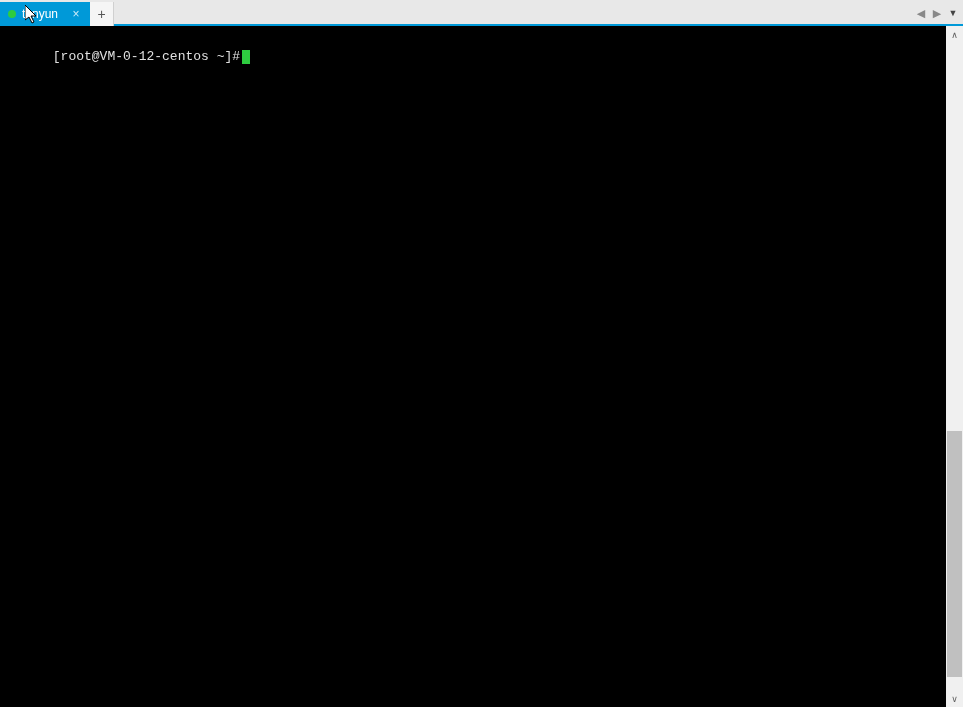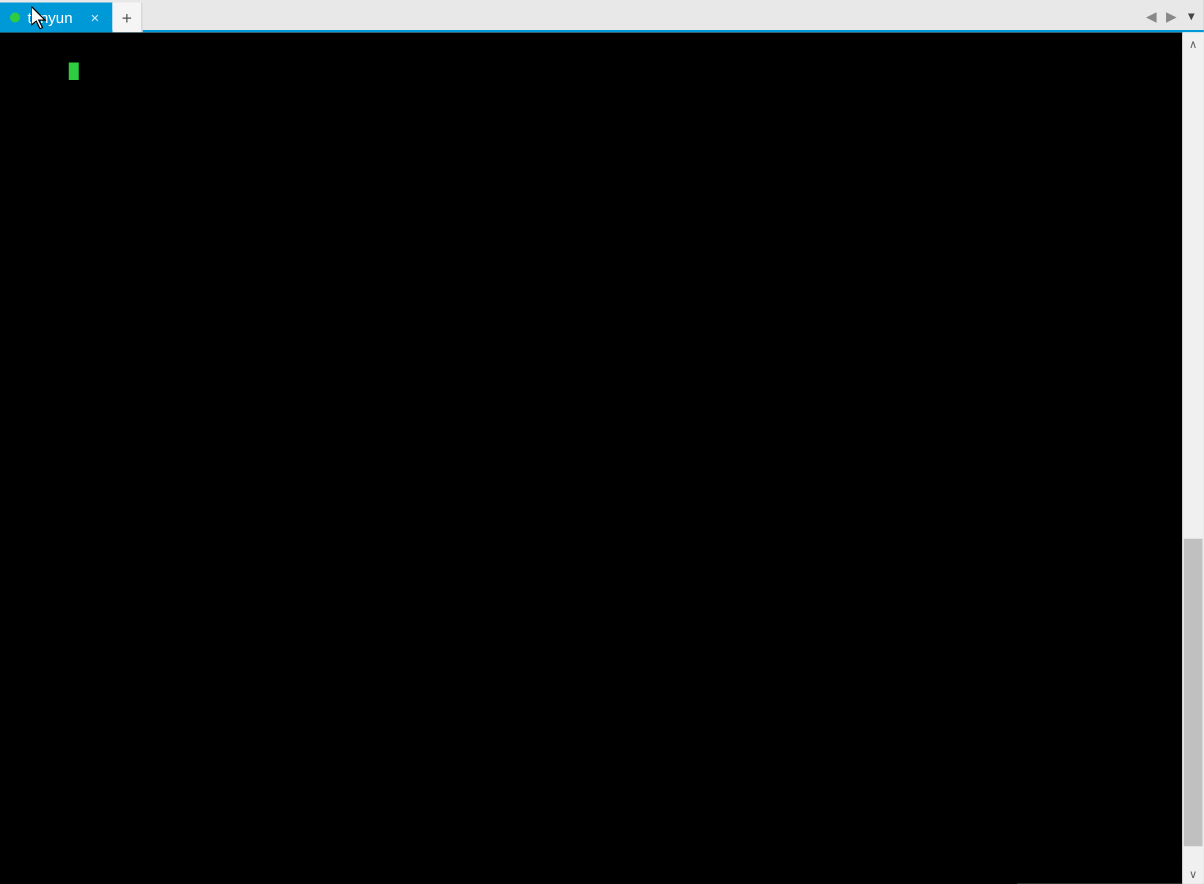"[root@VM-0-12-centos ~]#" span.prompt-text { html: none -> <span>[root@VM-0-12-centos ~]#</span> }
